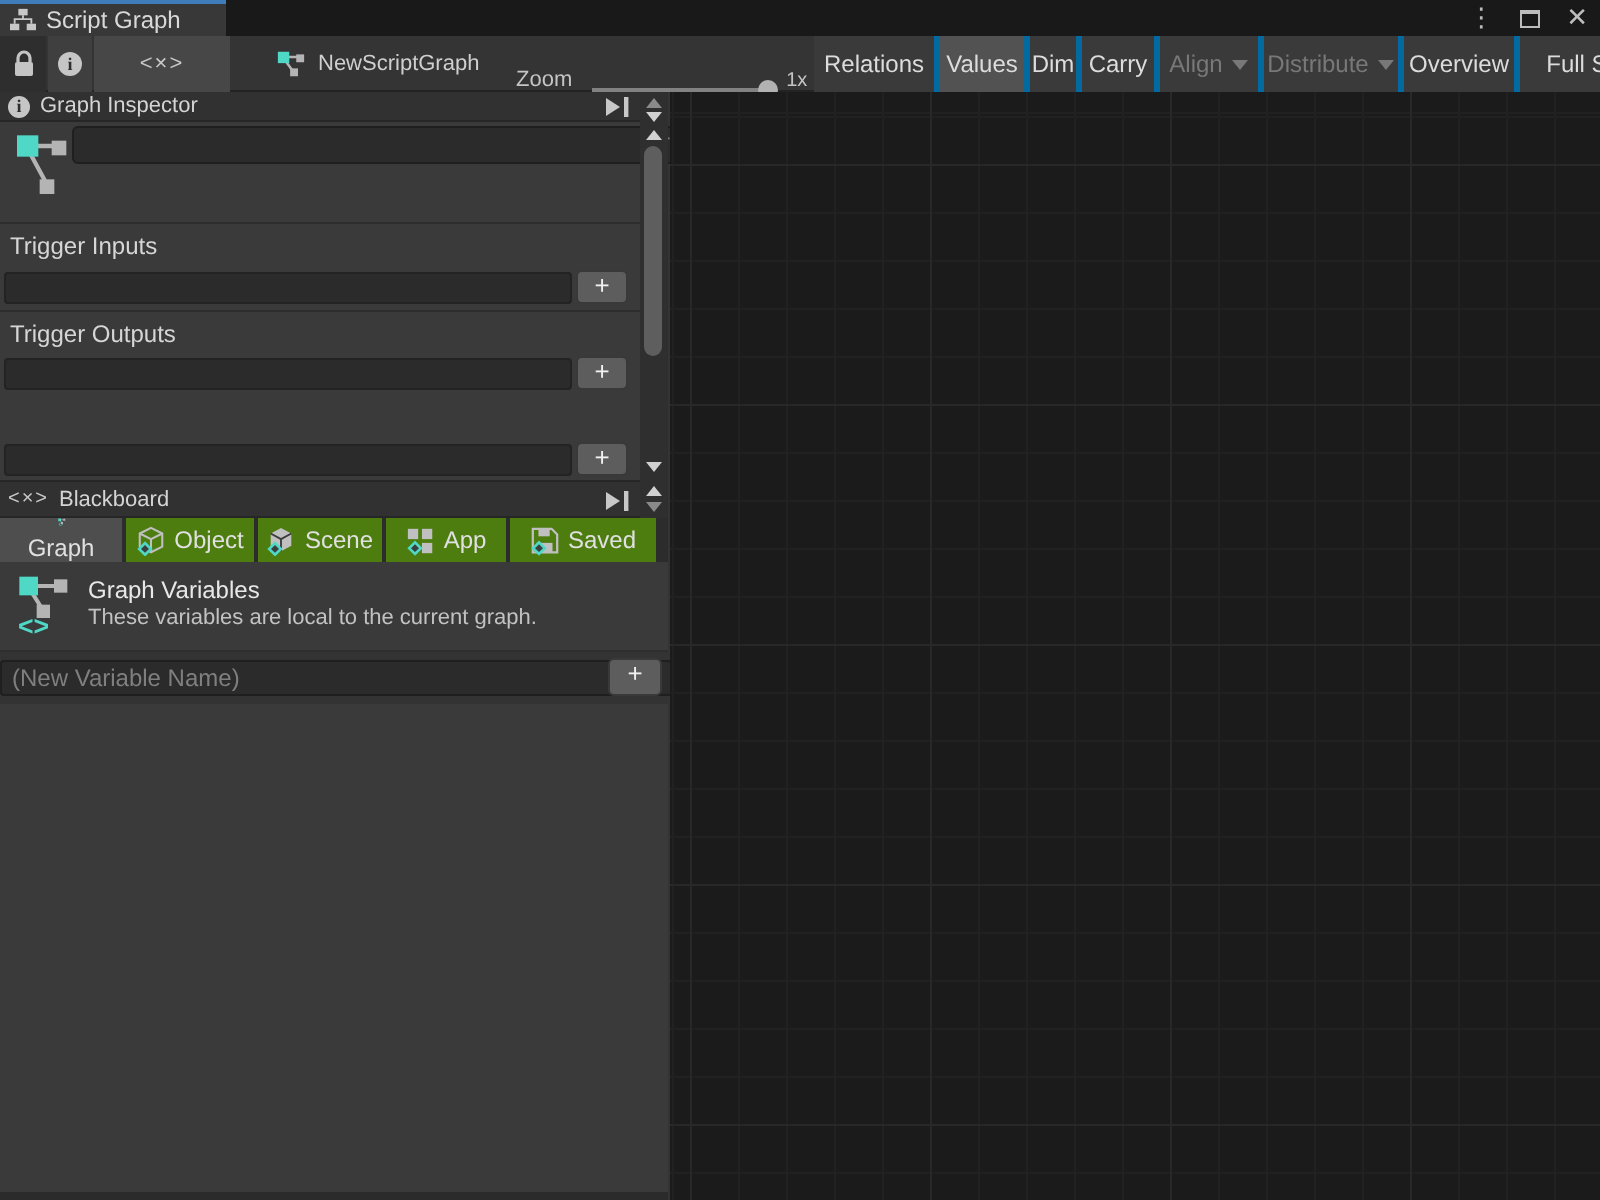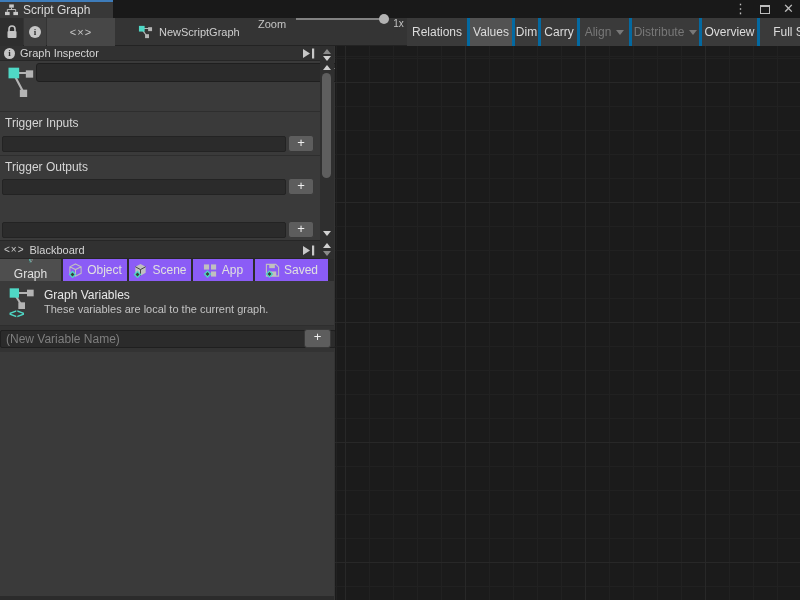"Zoom" #zoom-wrap { align-items: flex-start -> flex-end }
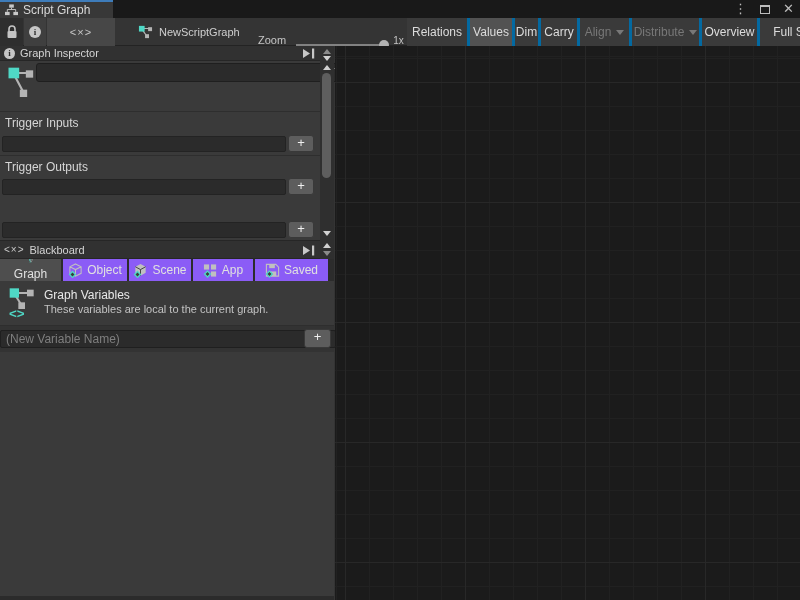"Object" .bb-tab { background: #8b5cf6 -> #4d7c0f }
